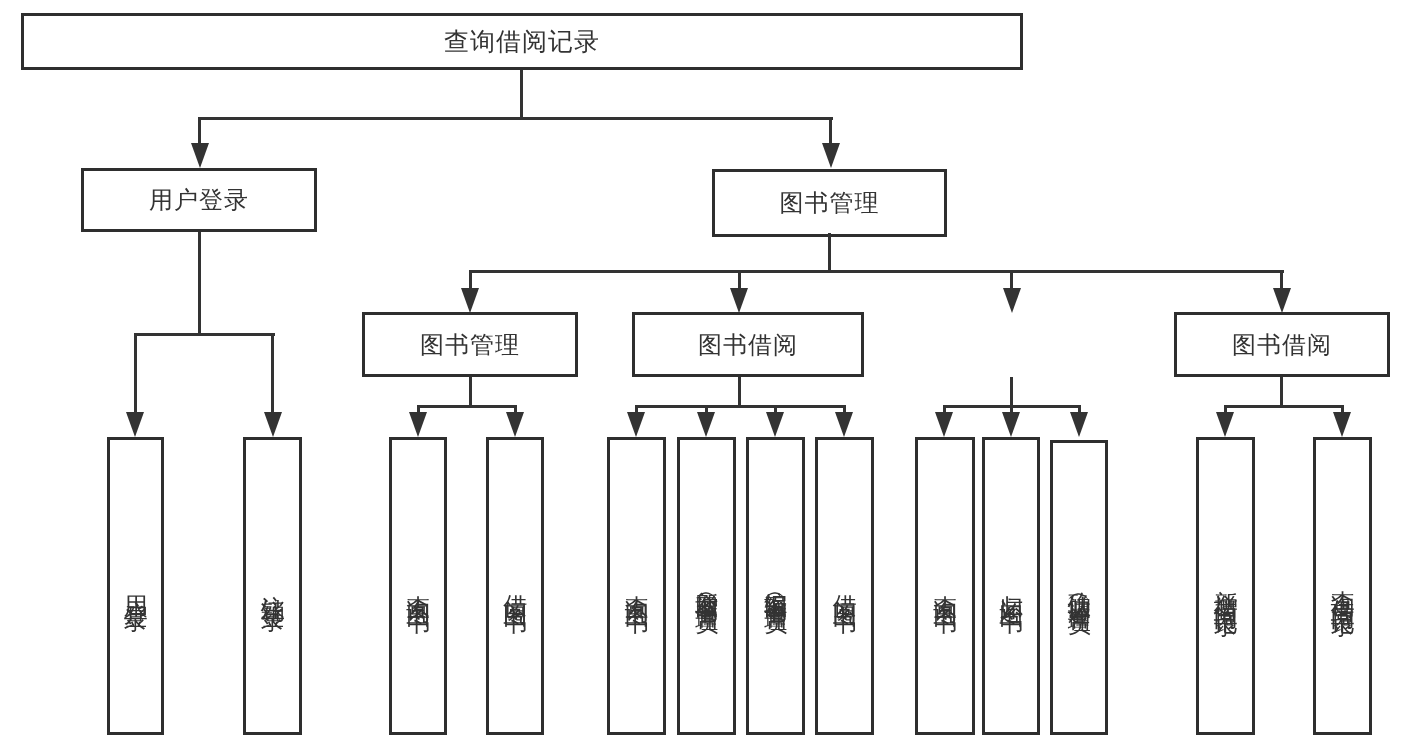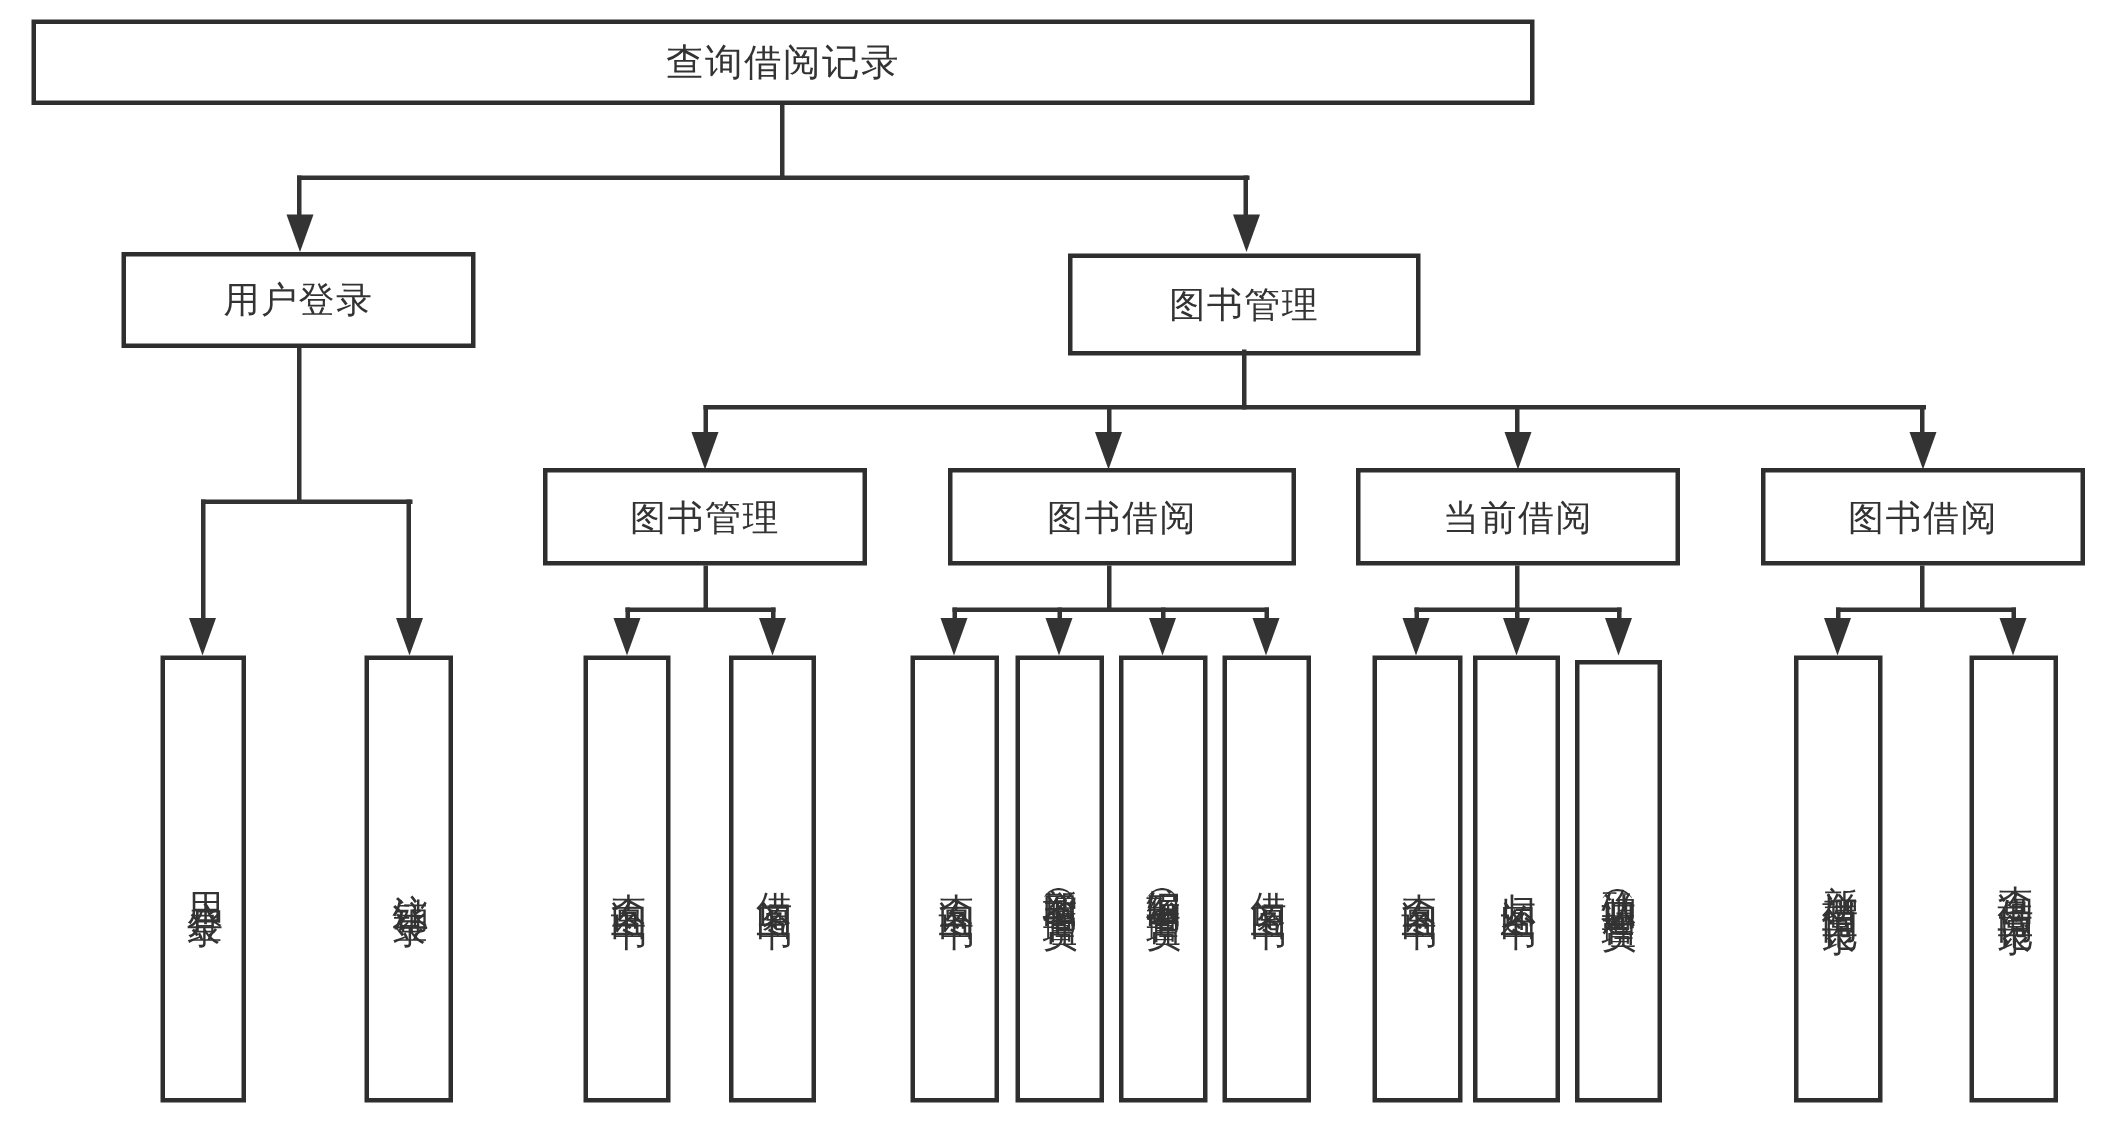"当前借阅" div.box { html: <div> <span>当前借阅</span> </div> -> none }
